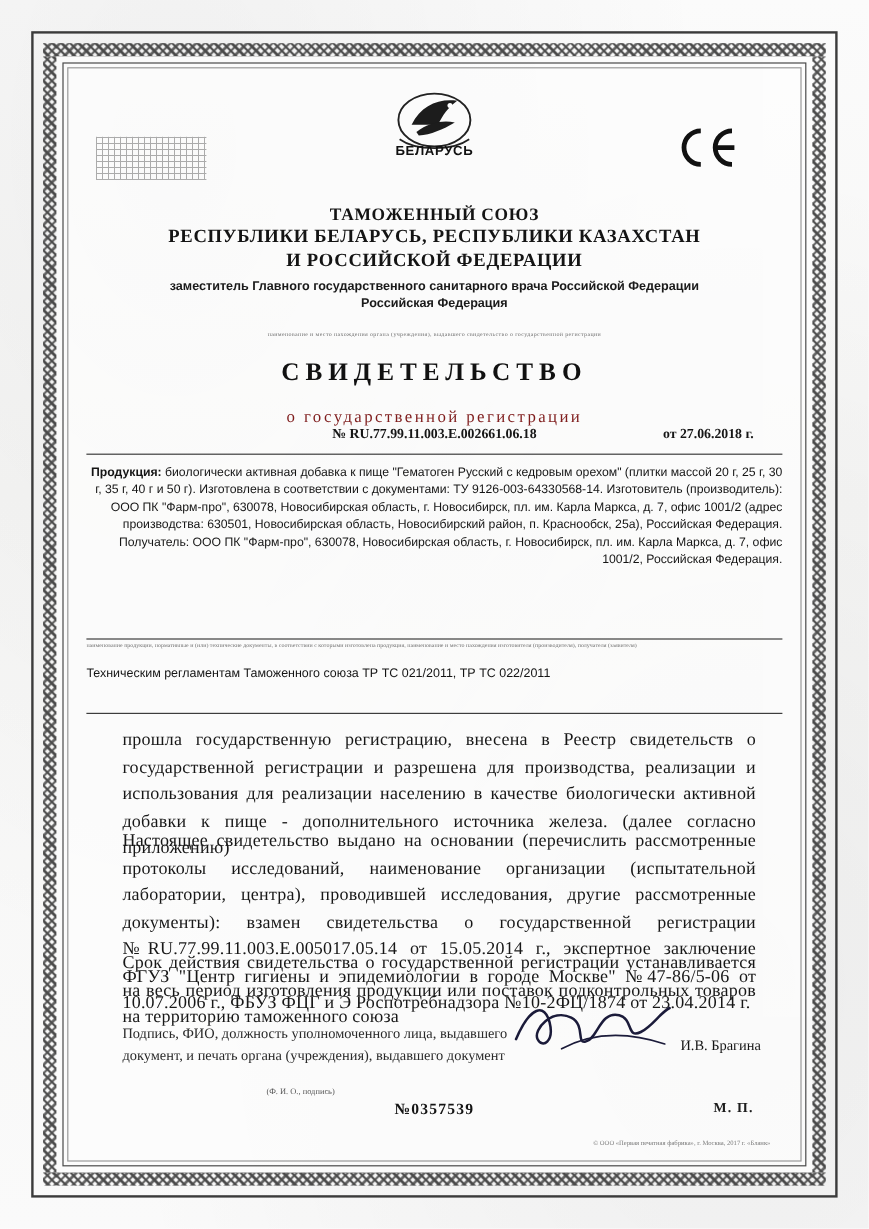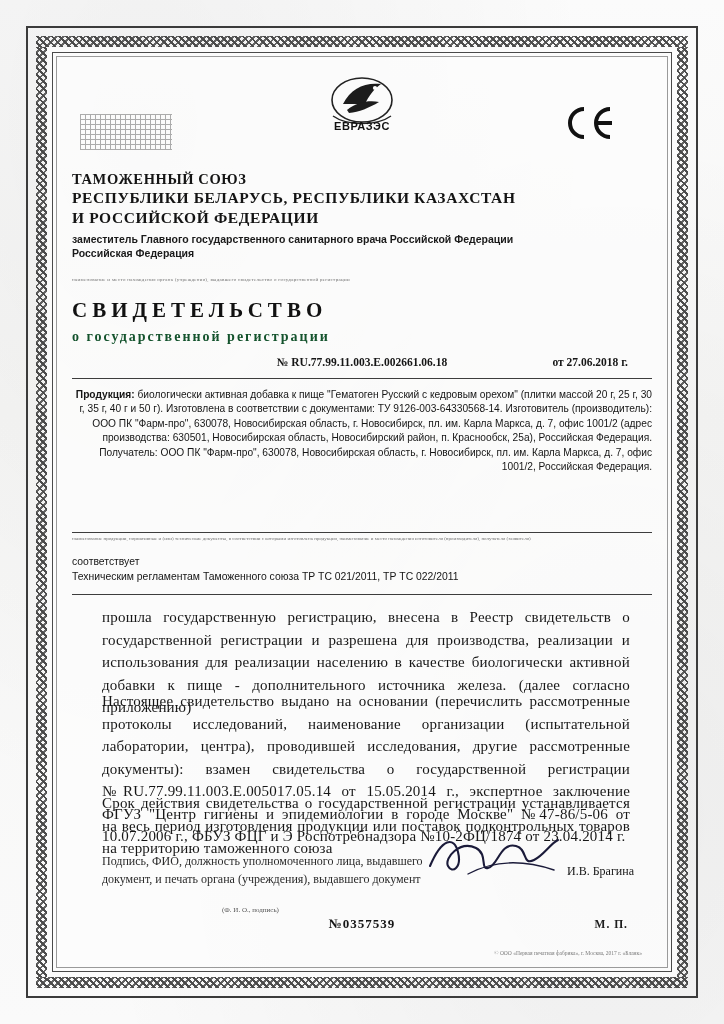"ЕВРАЗЭС" div.emblem-label { text: ЕВРАЗЭС -> БЕЛАРУСЬ }
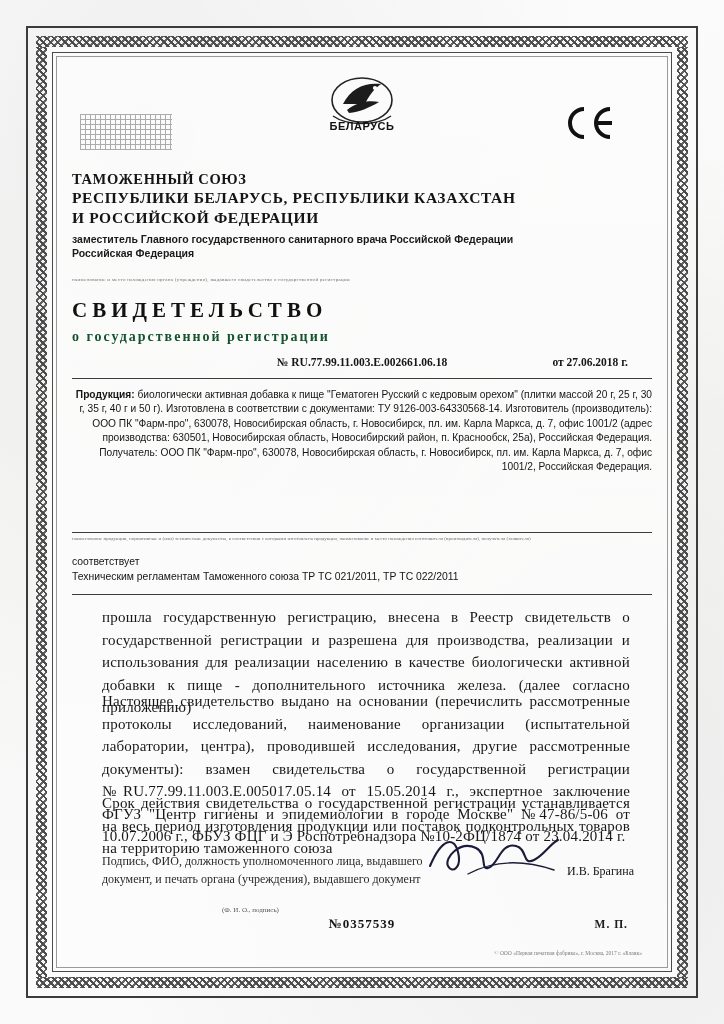"ТАМОЖЕННЫЙ СОЮЗ" .hdr-block { text-align: left -> center }
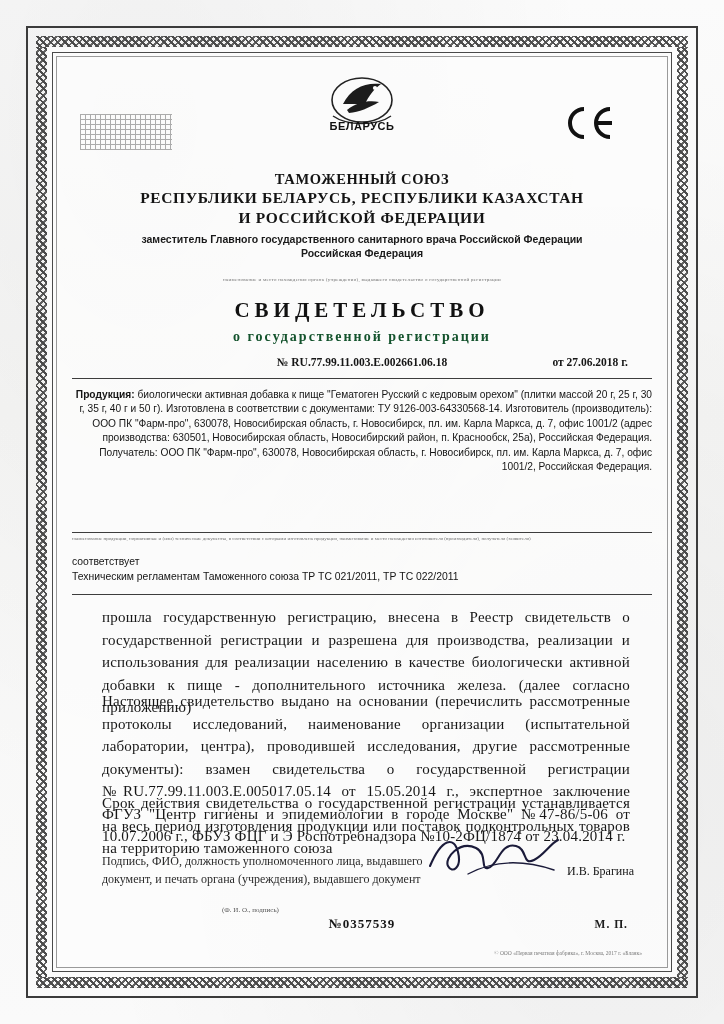"о государственной регистрации" .cert-sub { color: #14532d -> #7f1d1d; font-weight: bold -> none; margin-top: 6px -> 18px }
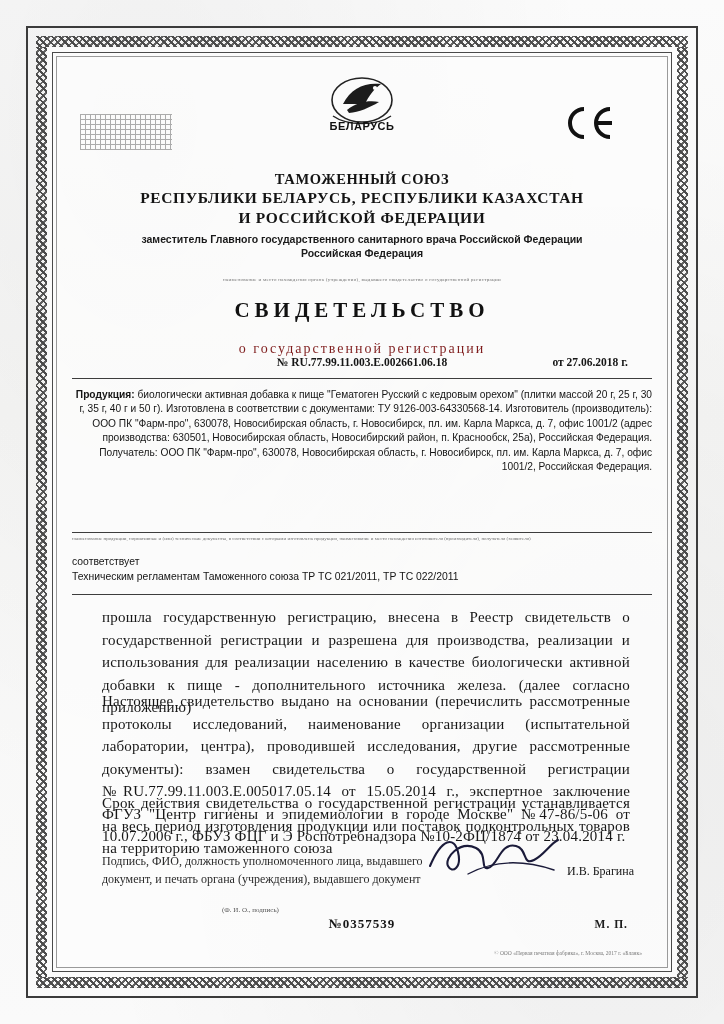"соответствует" div { html: <div>соответствует</div> -> none }
